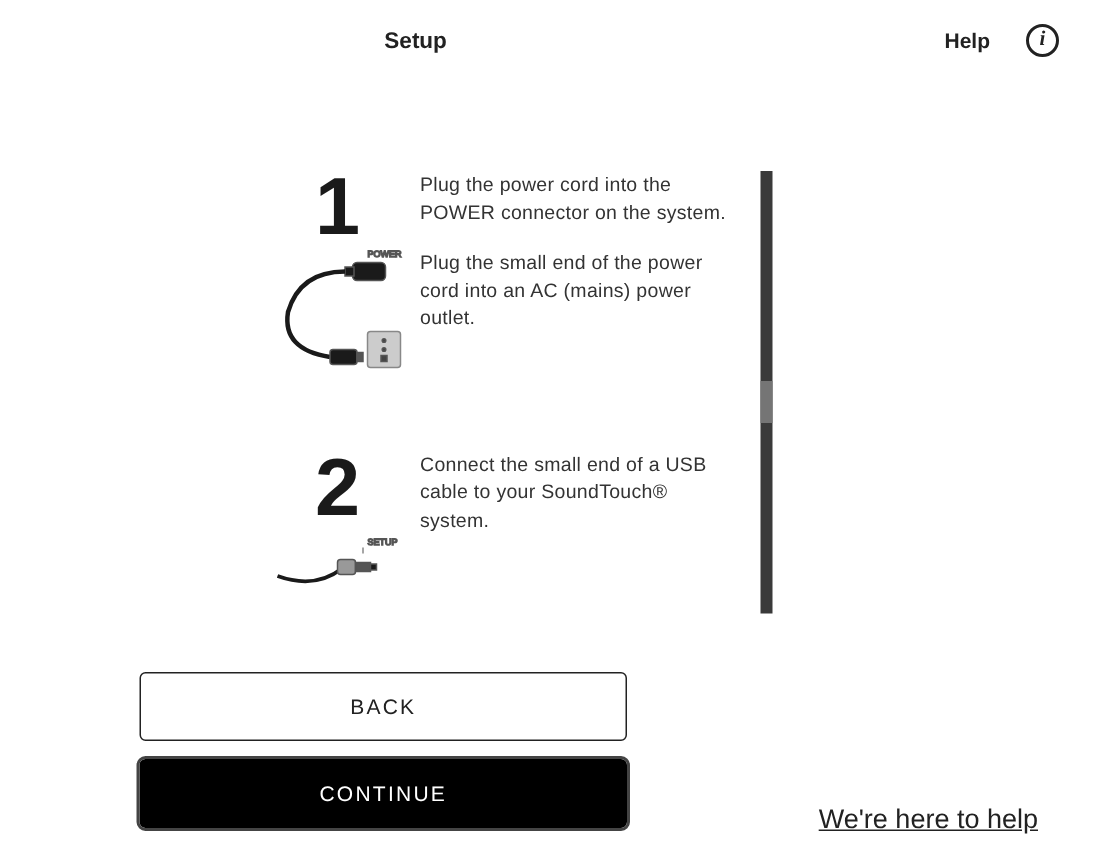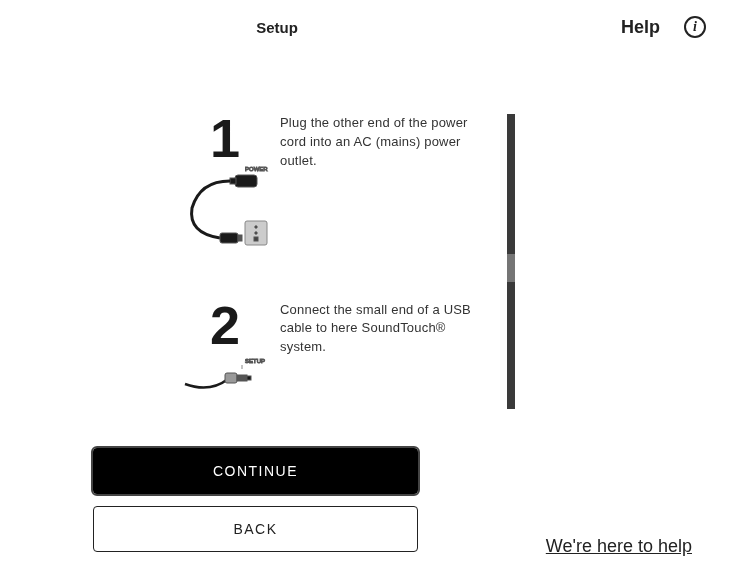"Help" .help-link { font-size: 18px -> 14px }
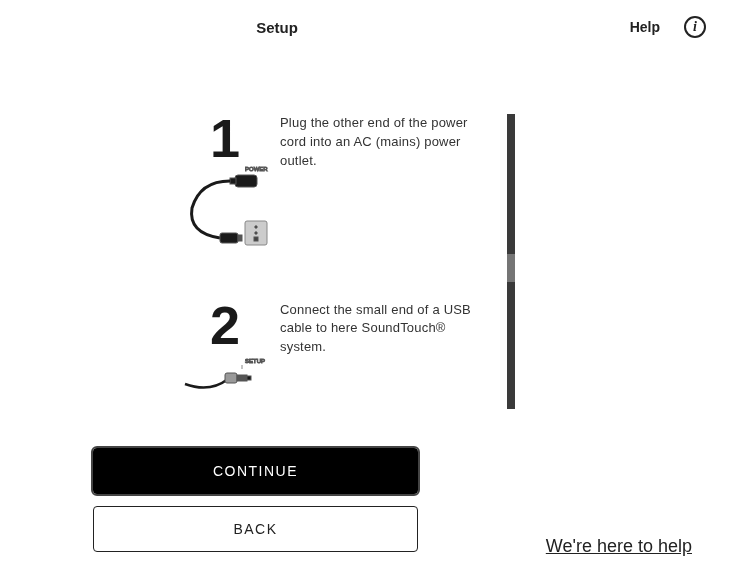"Plug the power cord into" div.block { html: none -> <div>Plug the power cord into the POWER connector on the system.</div> }
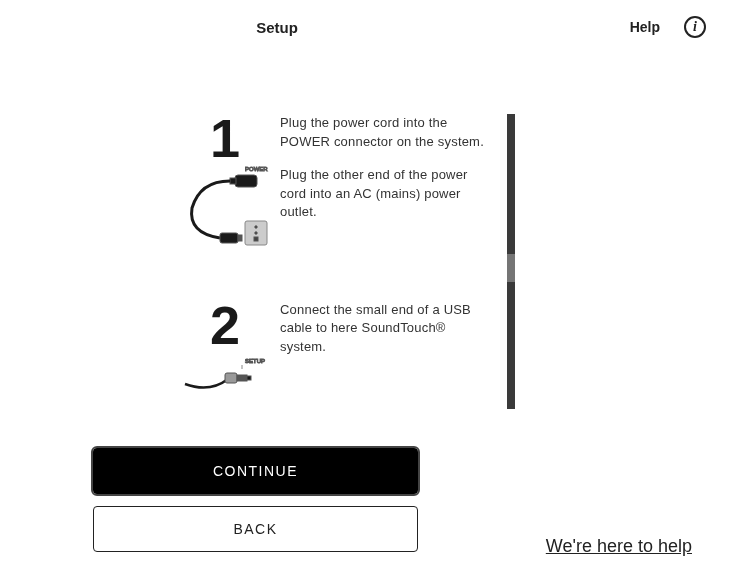"Plug the other end of" div.block { text: other -> small }
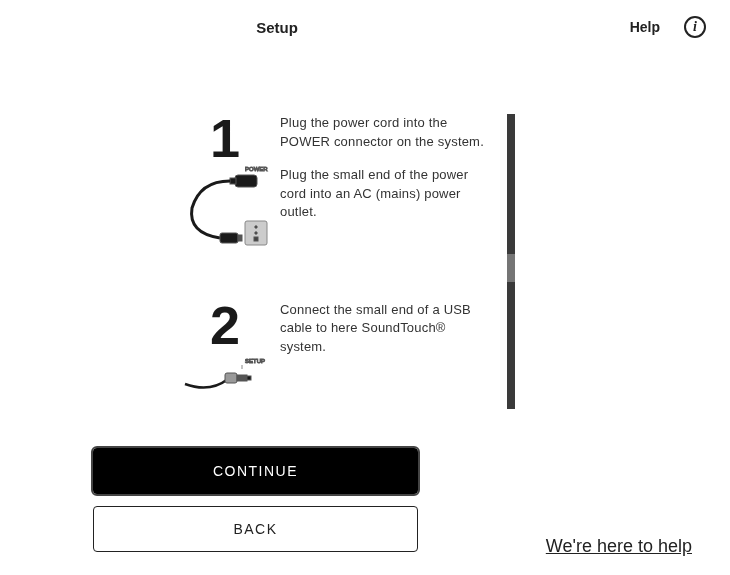"Connect the small end of" div.block { text: here -> your }
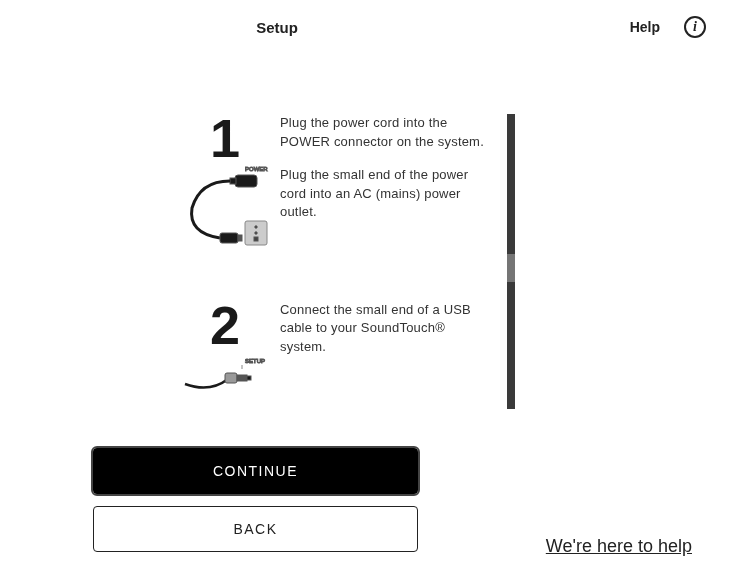"CONTINUE" div.btn { order: before "BACK" -> after "BACK" }
